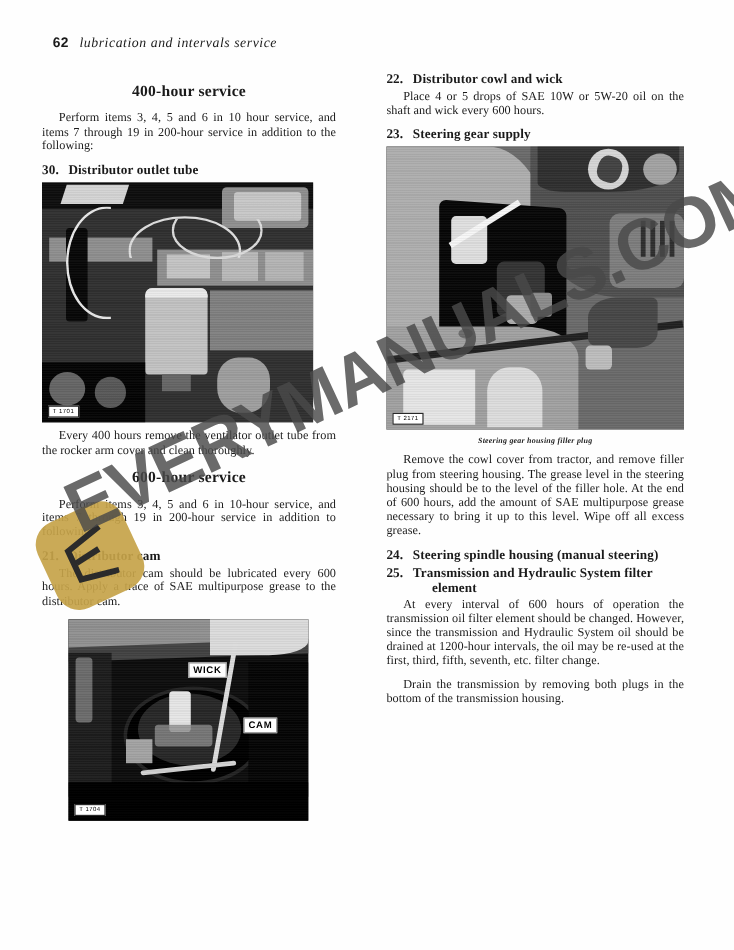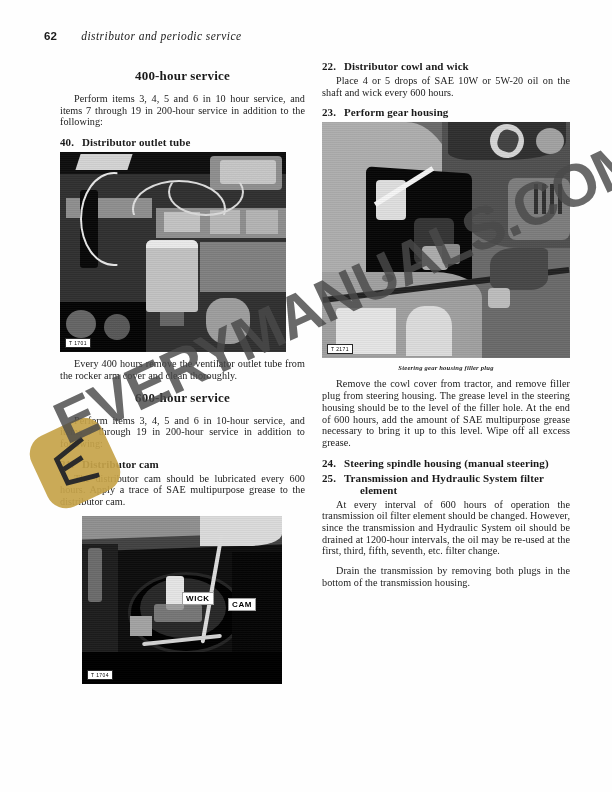"62" .running-head { gap: 24px -> 9px }
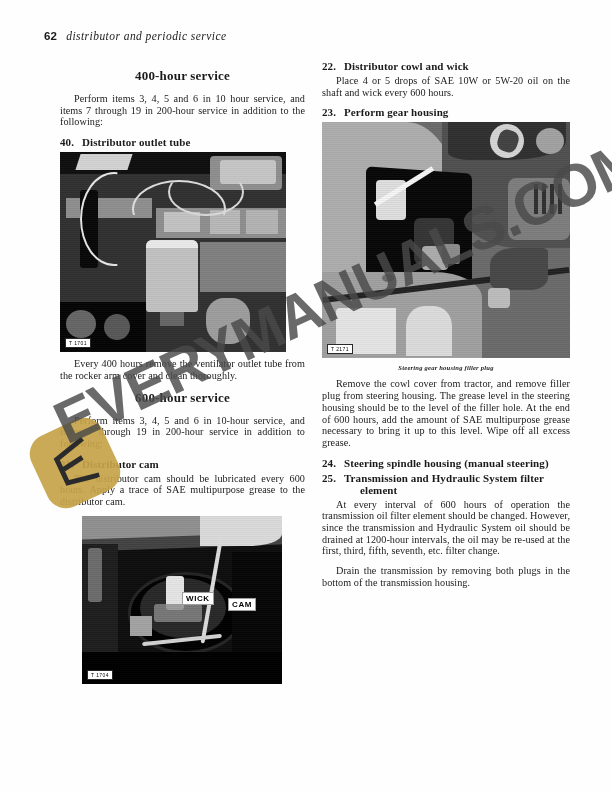"distributor and periodic service" span.head-title { text: distributor and periodic -> lubrication and intervals }
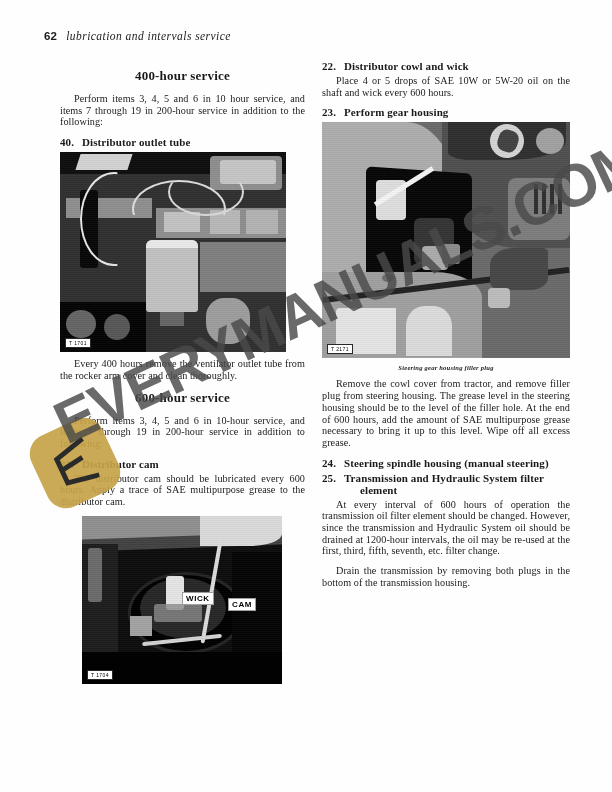"400-hour service" .col-left { left: 60px -> 35px }
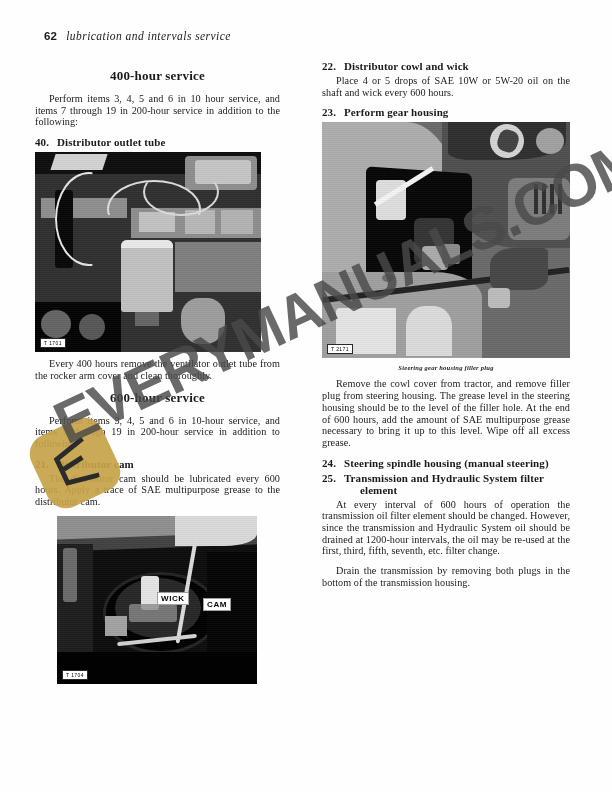"Perform gear housing" span.item-text { text: Perform gear housing -> Steering gear supply }
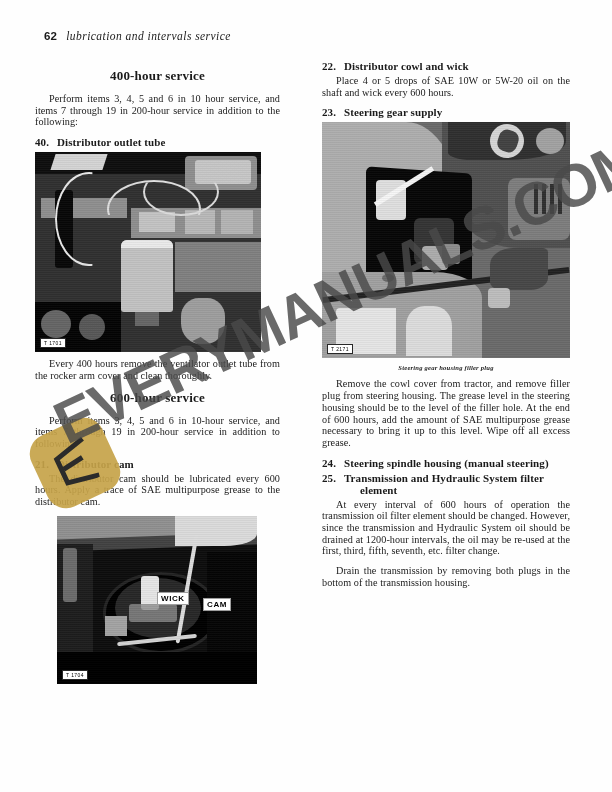"40." span.item-num { text: 40 -> 30 }
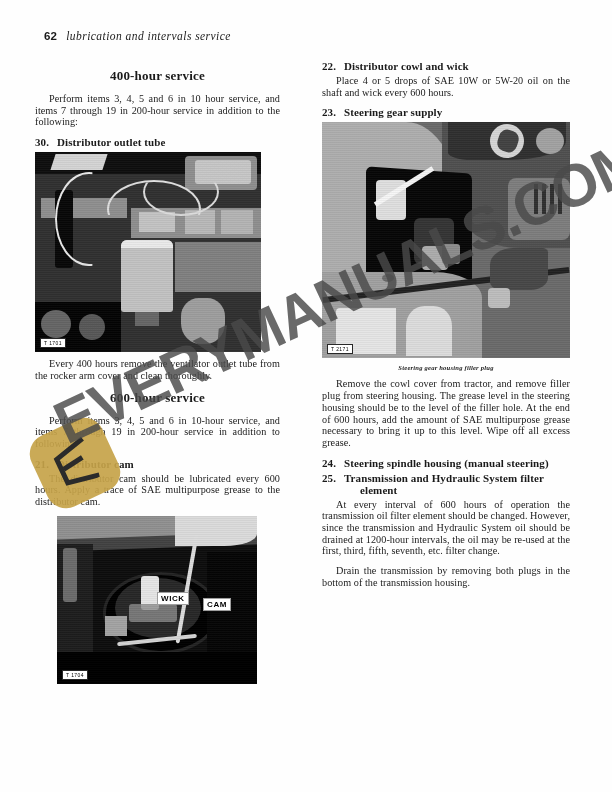"WICK" div.callout { margin-top: 40px -> none }
